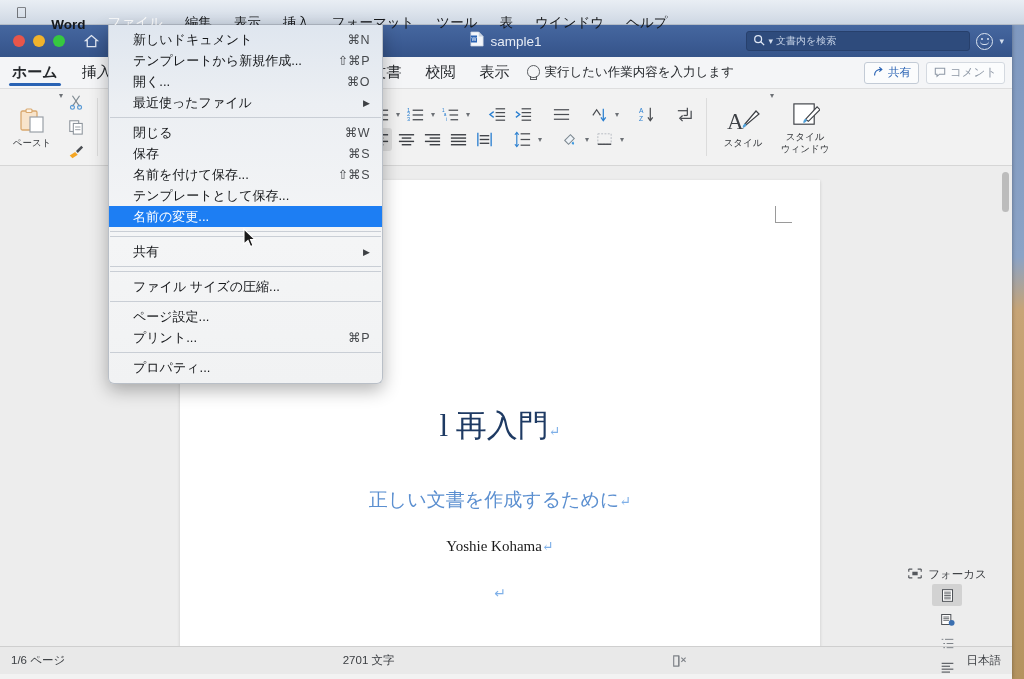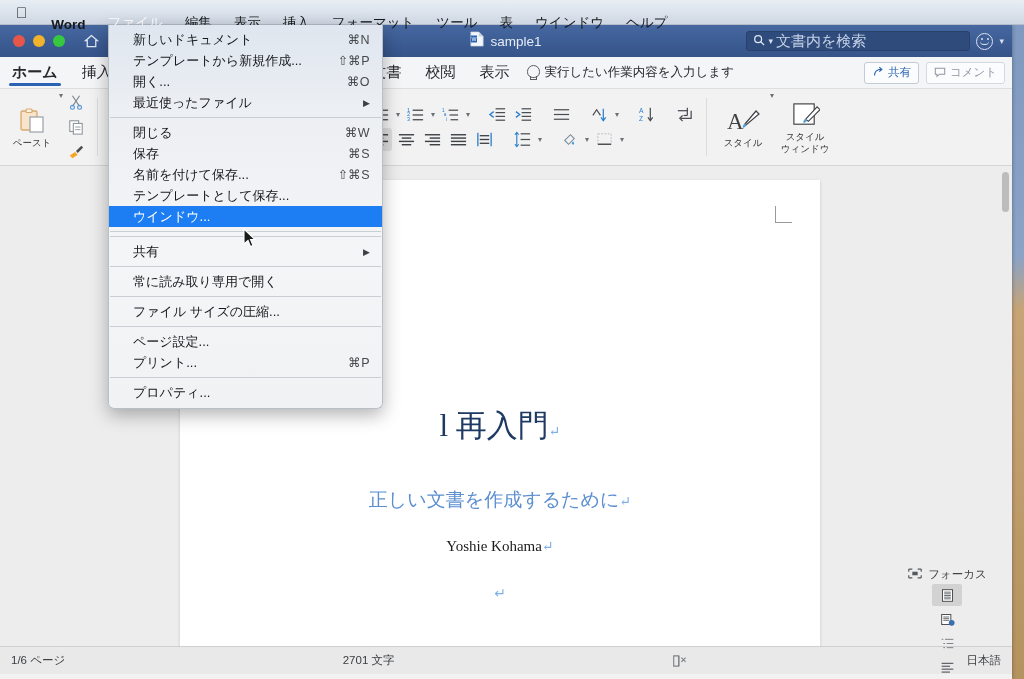"文書内を検索" #searchbox .ph { font-size: 15px -> 10px }
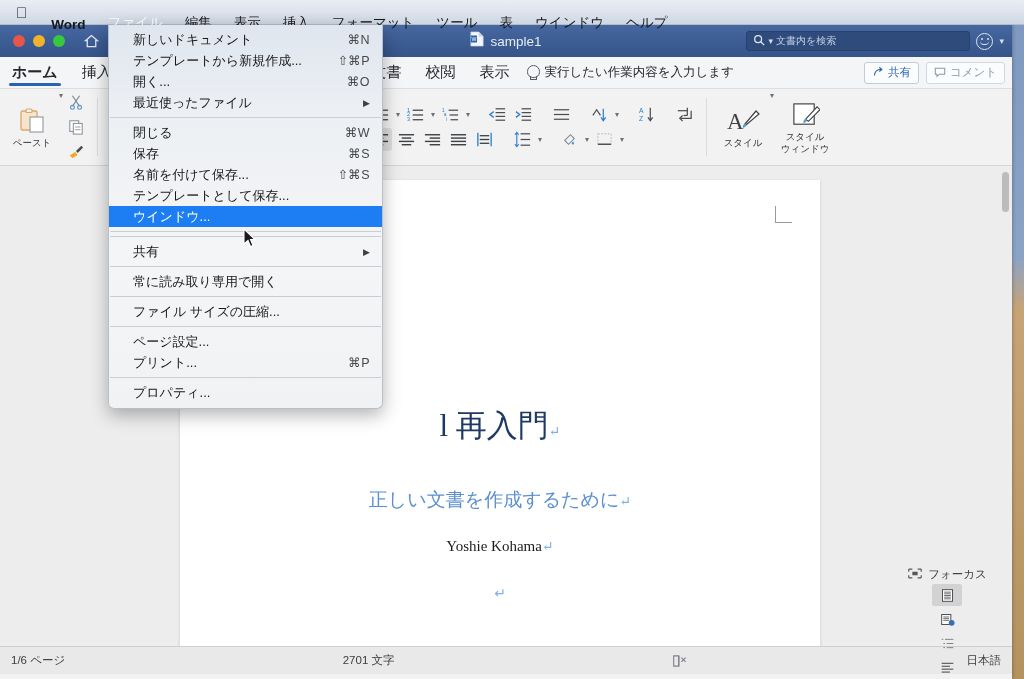"ウインドウ..." span.lab { text: ウインドウ -> 名前の変更 }
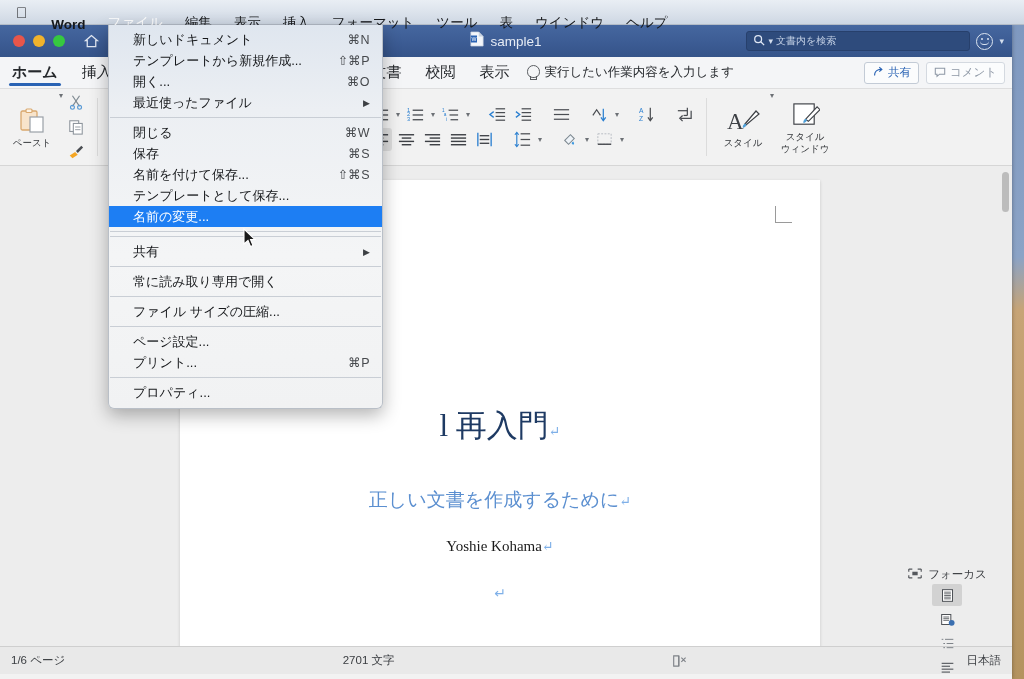"常に読み取り専用で開く" div.mi { html: <div> <span>常に読み取り専用で開く</span> <span></span> </div> -> none }
